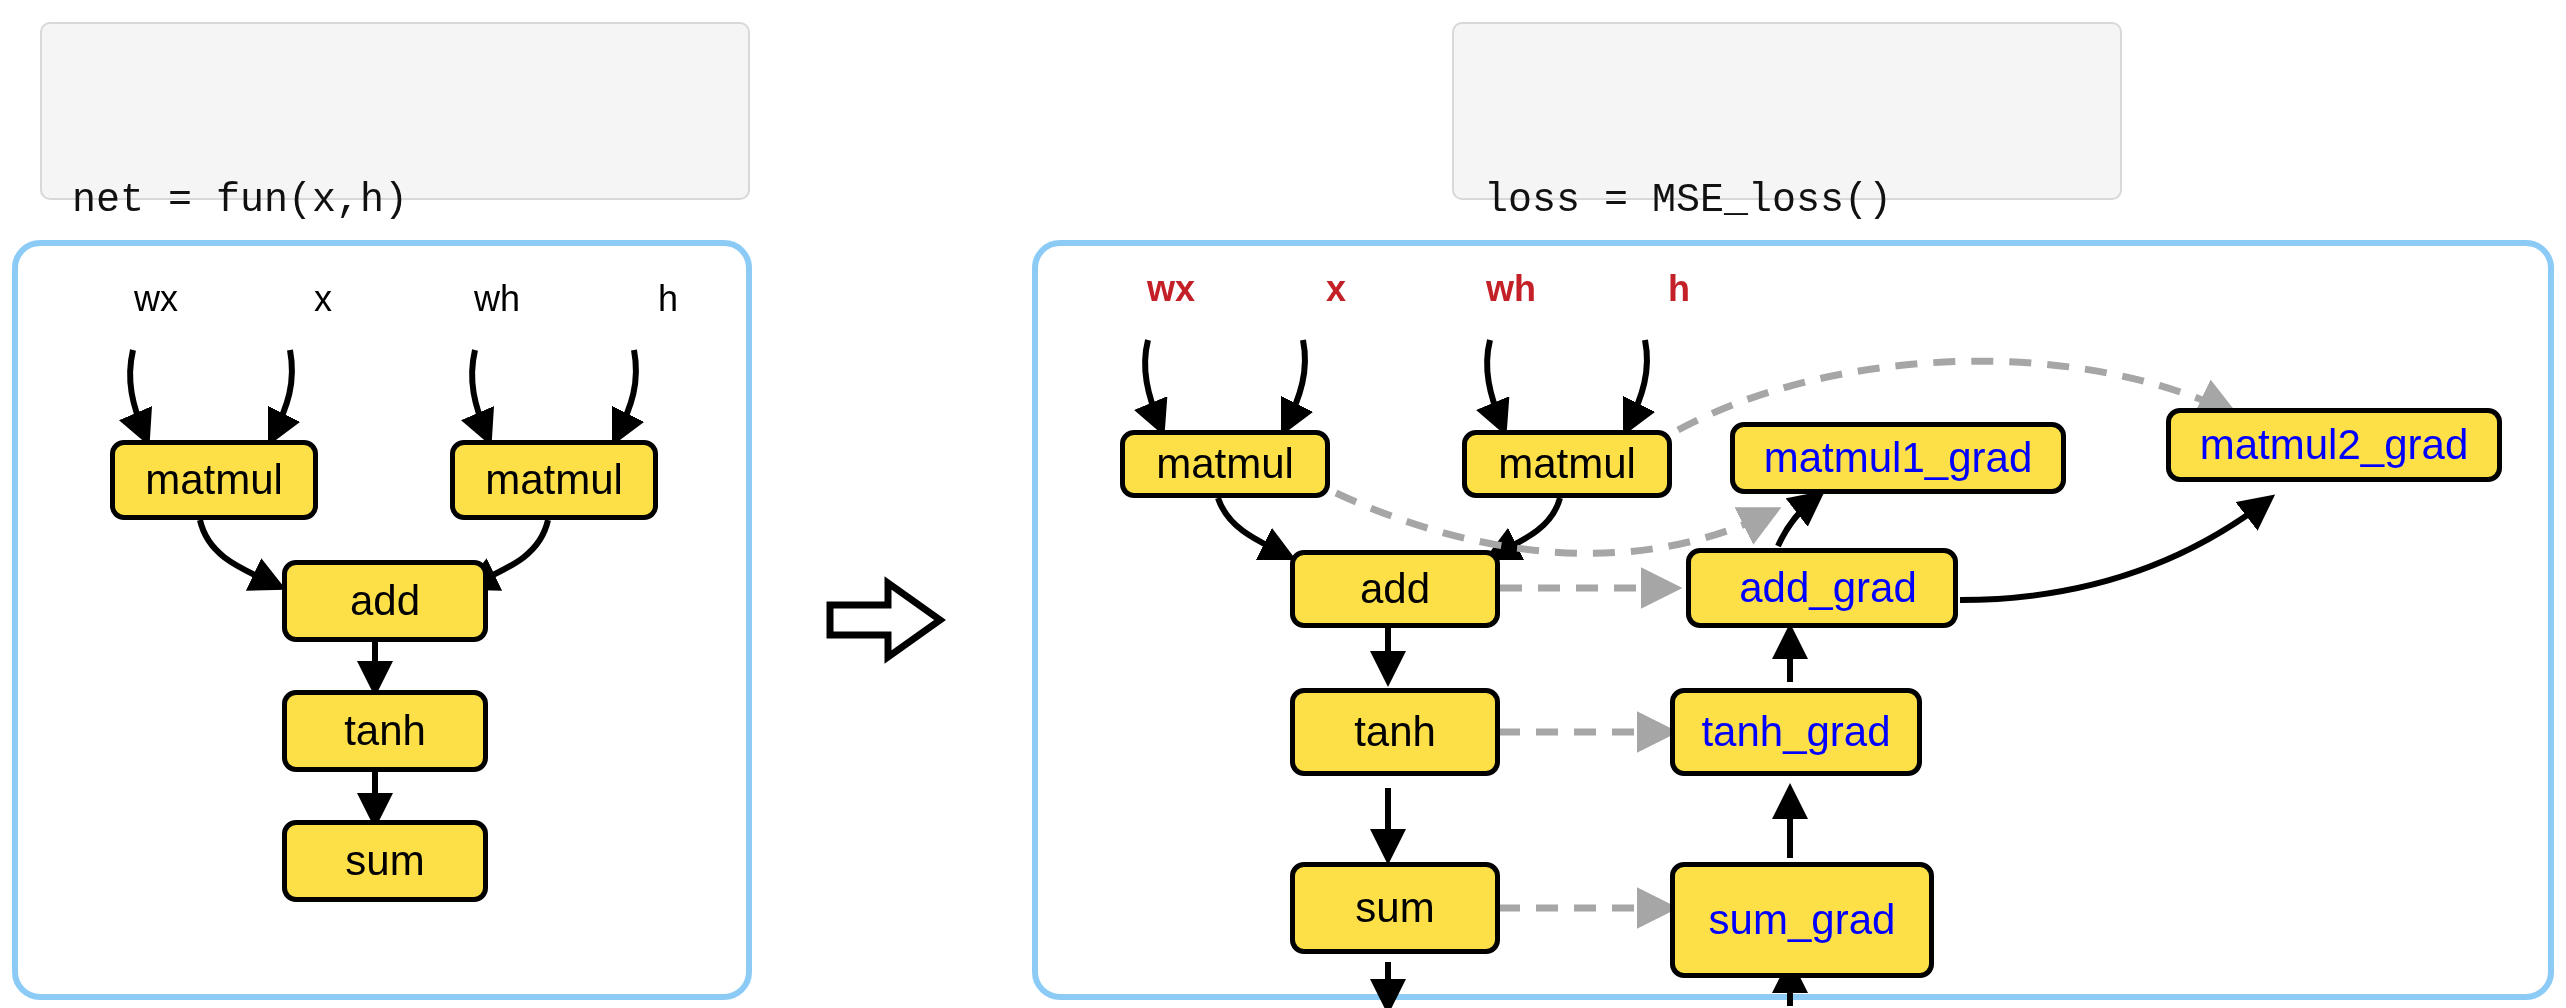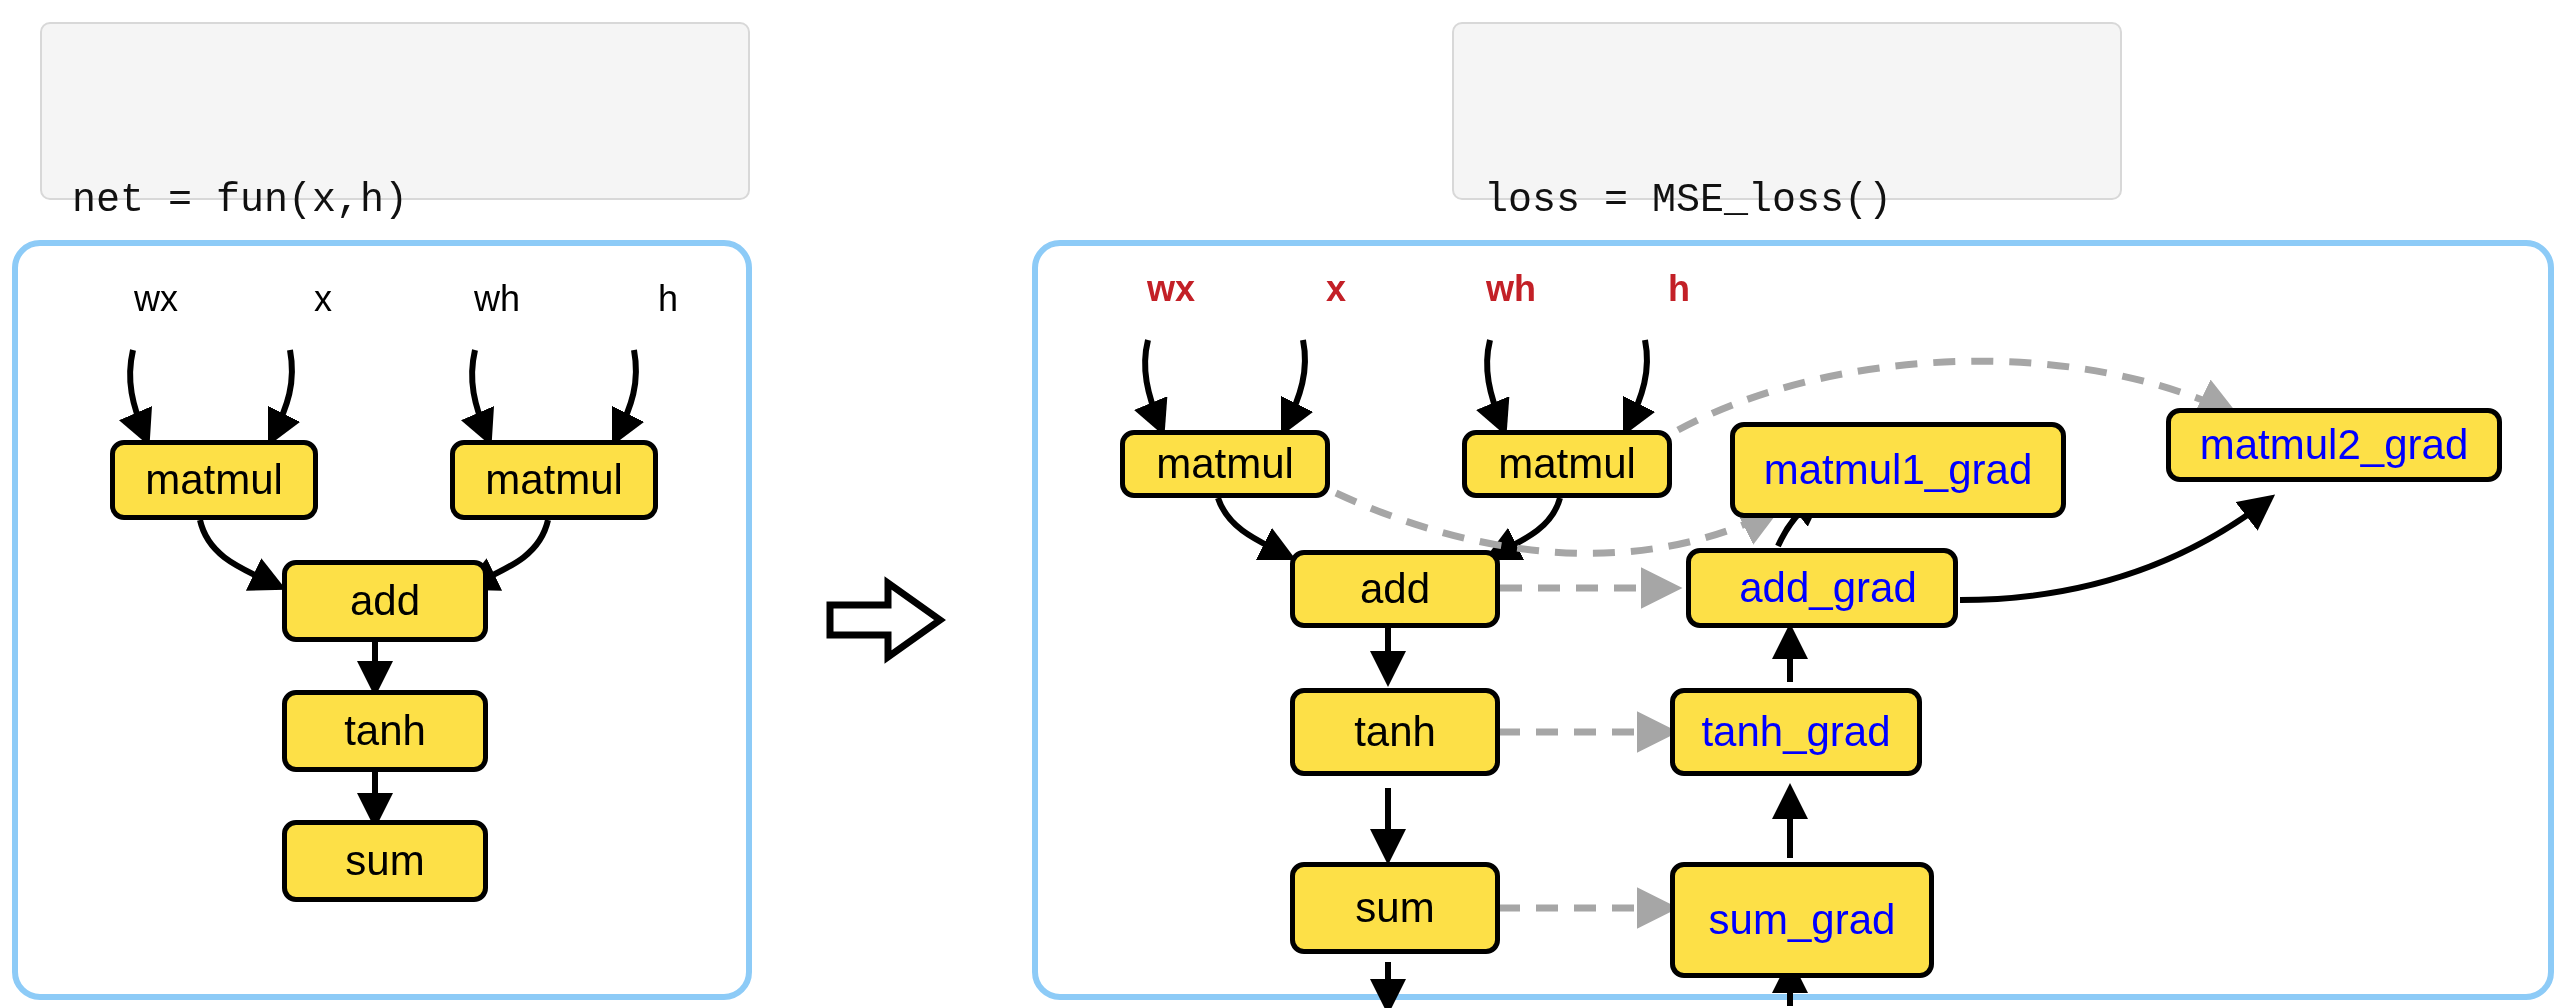"matmul1_grad" div.node { height: 96px -> 72px }
